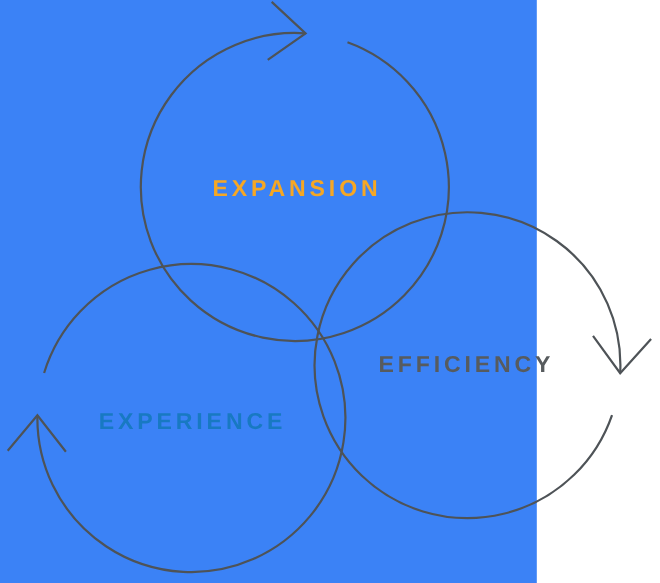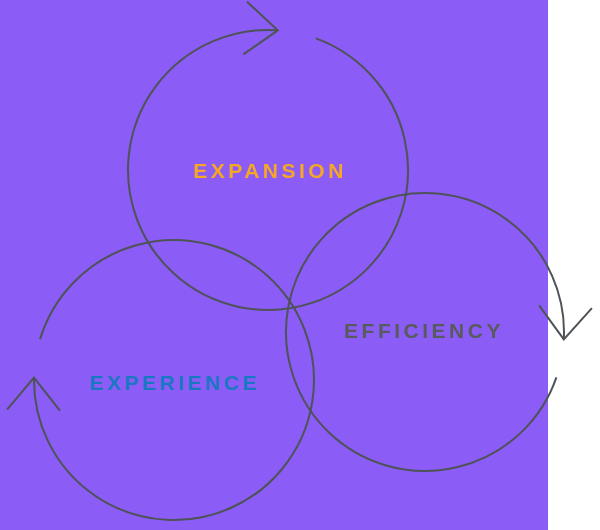"EXPANSION" .canvas { background: #8b5cf6 -> #3b82f6; width: 548px -> 488px }
